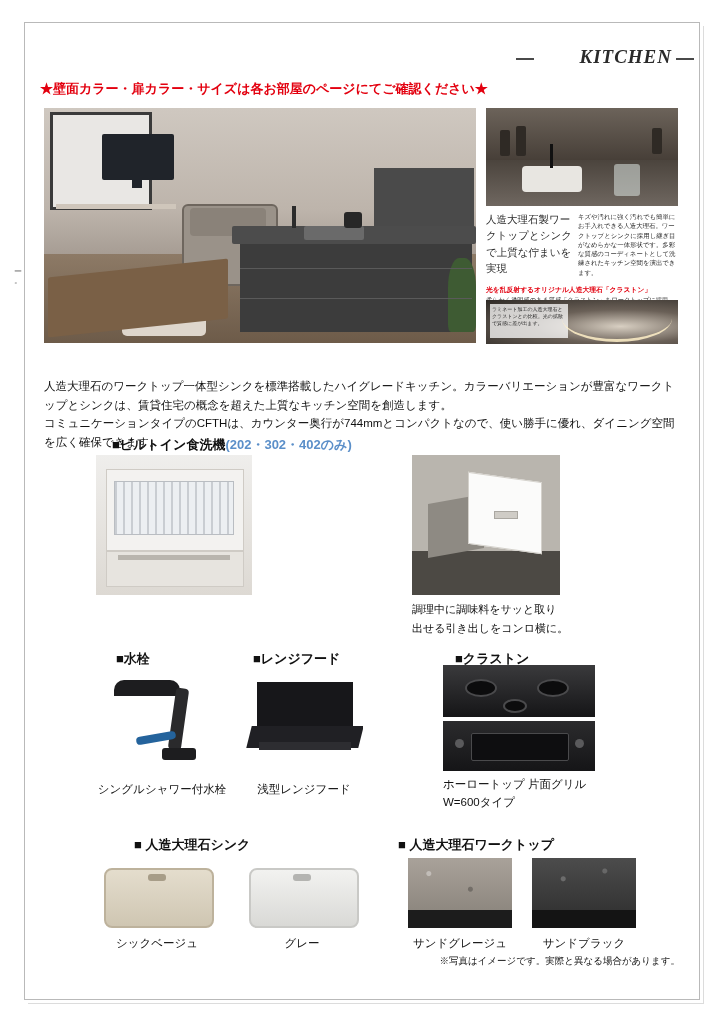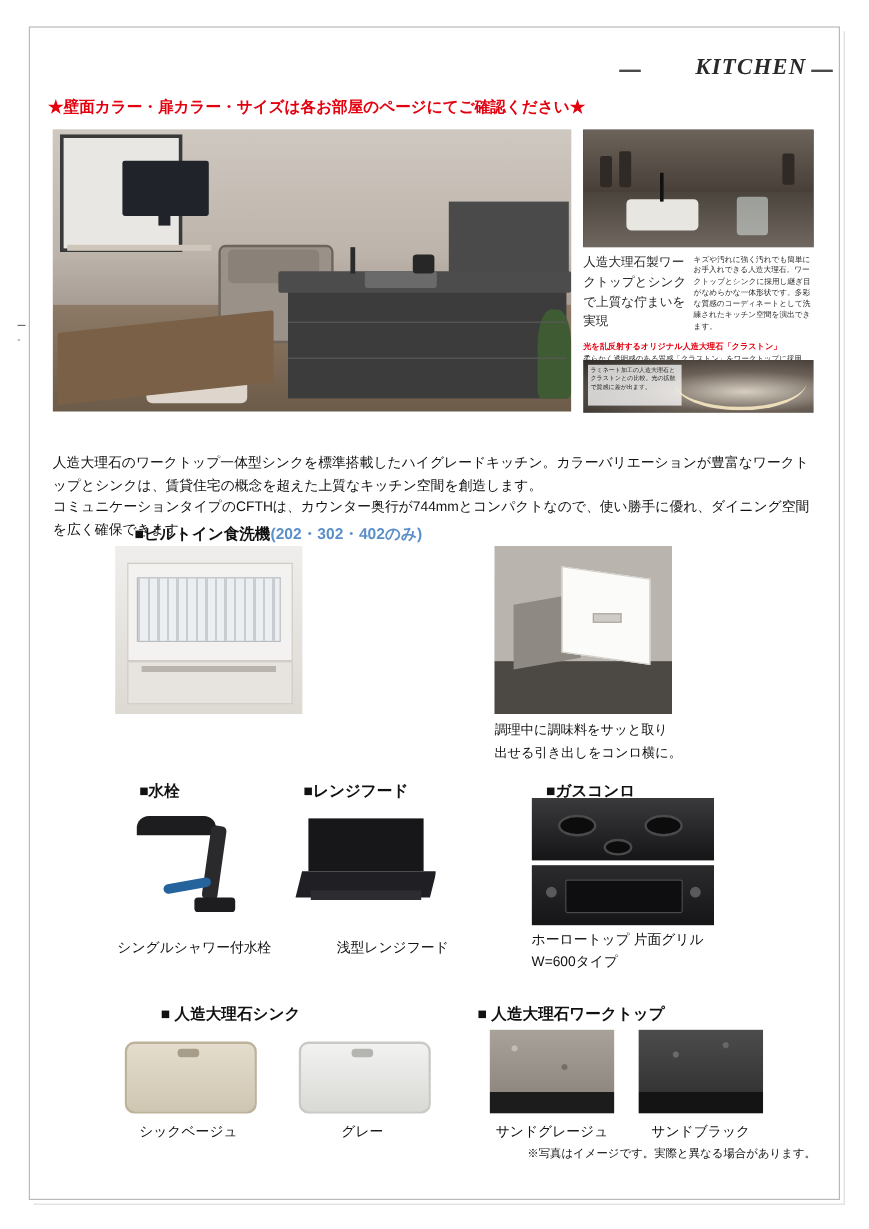"■ガスコンロ" div.sec-h { text: ガスコンロ -> クラストン }
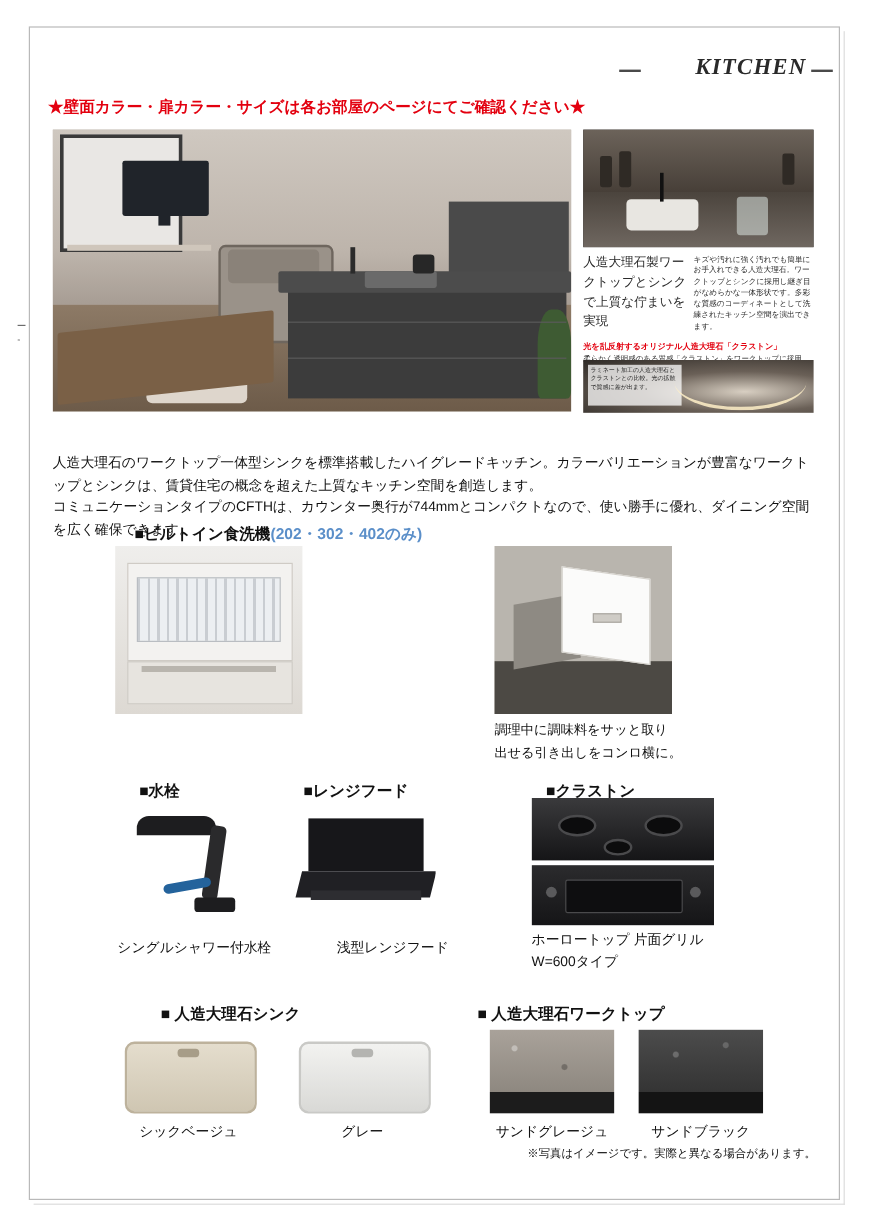"浅型レンジフード" div.cap { text-align: right -> none }
